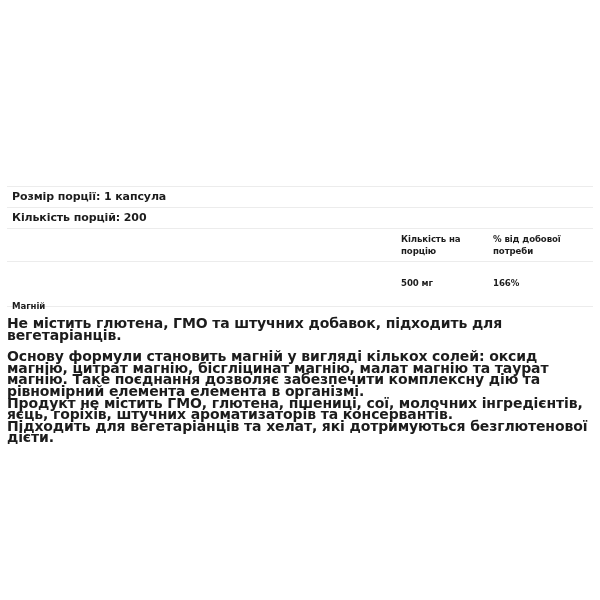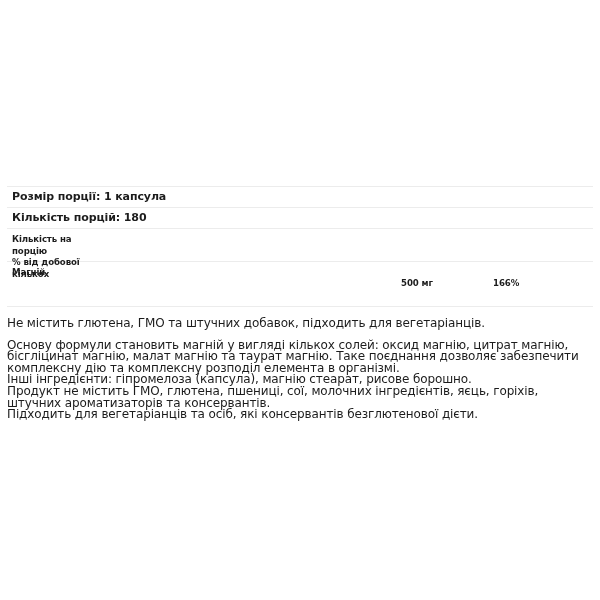"Кількість порцій: 180" div.info-row { text: 180 -> 200 }
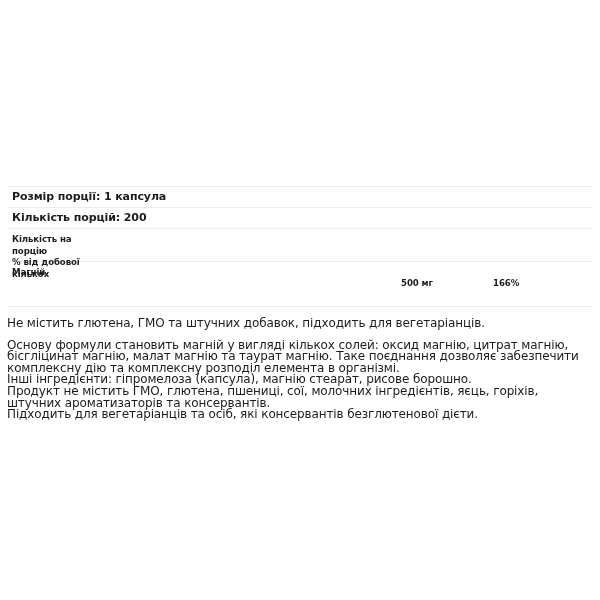"Кількість на порцію" .trow.head { flex-direction: column -> none }
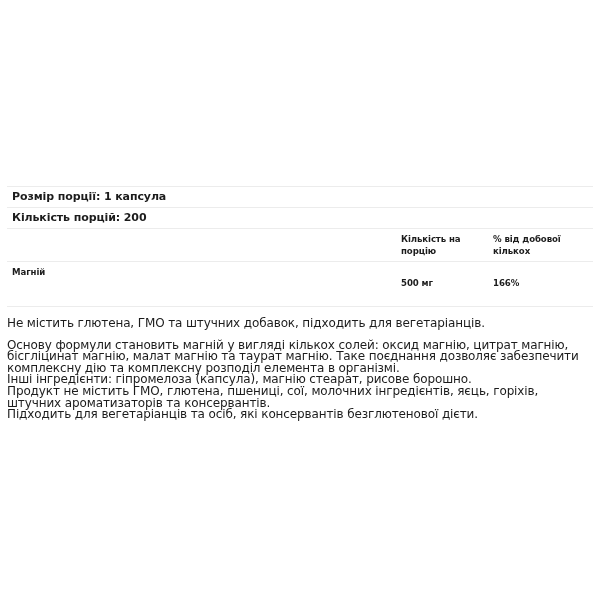"% від добової кількох" div.c3 { text: кількох -> потреби }
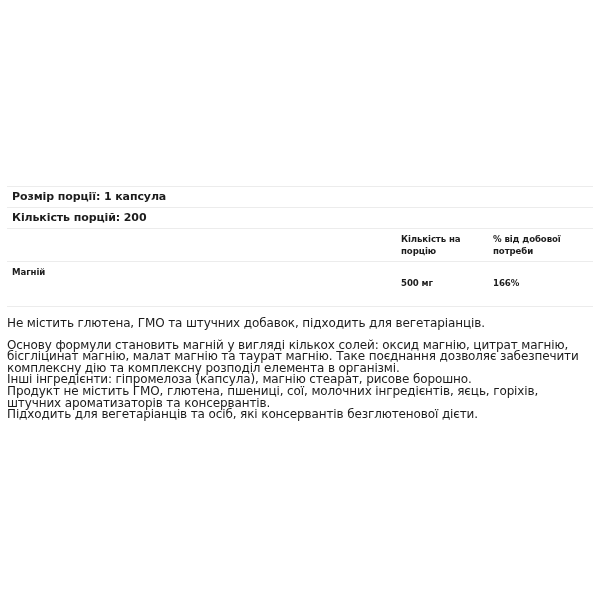"Магній" .nutrient-name { margin-top: none -> 34px }
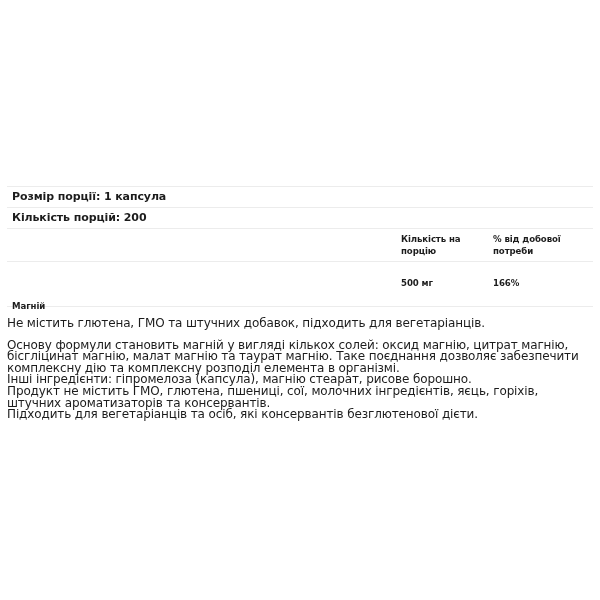"Не містить глютена, ГМО та" .notes { font-size: 12px -> 14px; font-weight: normal -> bold }
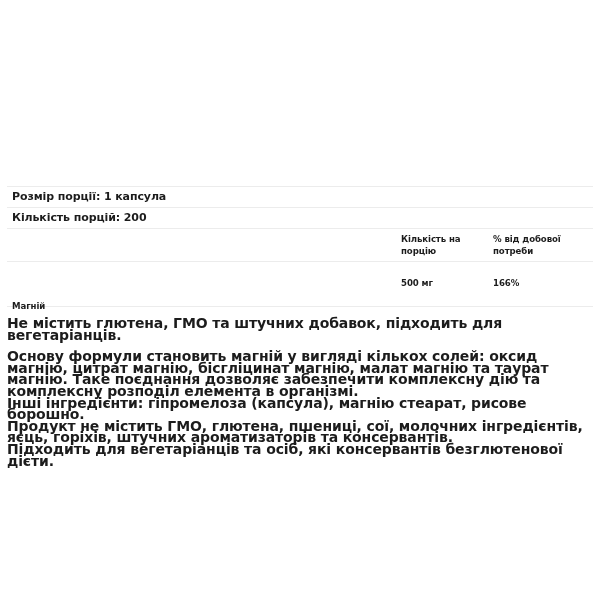"Основу формули становить магній у" p { text: комплексну розподіл -> рівномірний елемента }
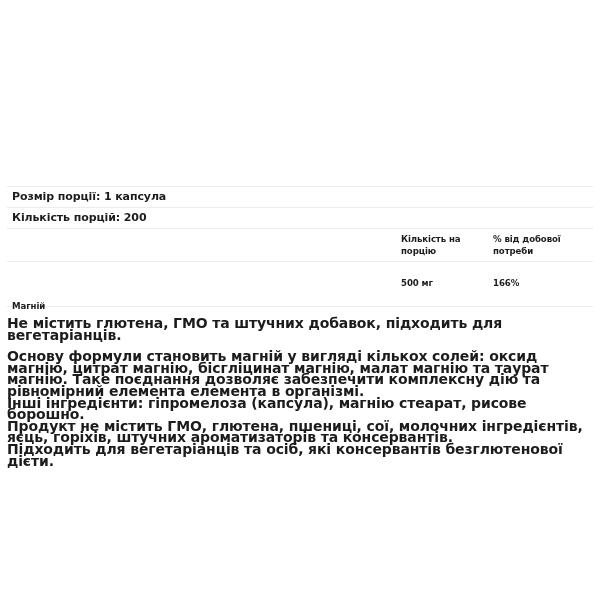"Інші інгредієнти: гіпромелоза (капсула)," p { html: <p>Інші інгредієнти: гіпромелоза (капсула), магнію стеарат, рисове борошно.</p> -> none }
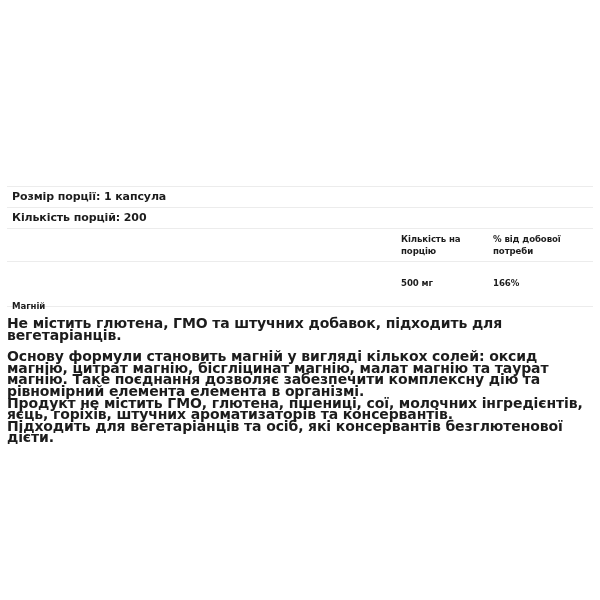"Підходить для вегетаріанців та осіб," p { text: осіб, які консервантів -> хелат, які дотримуються }
